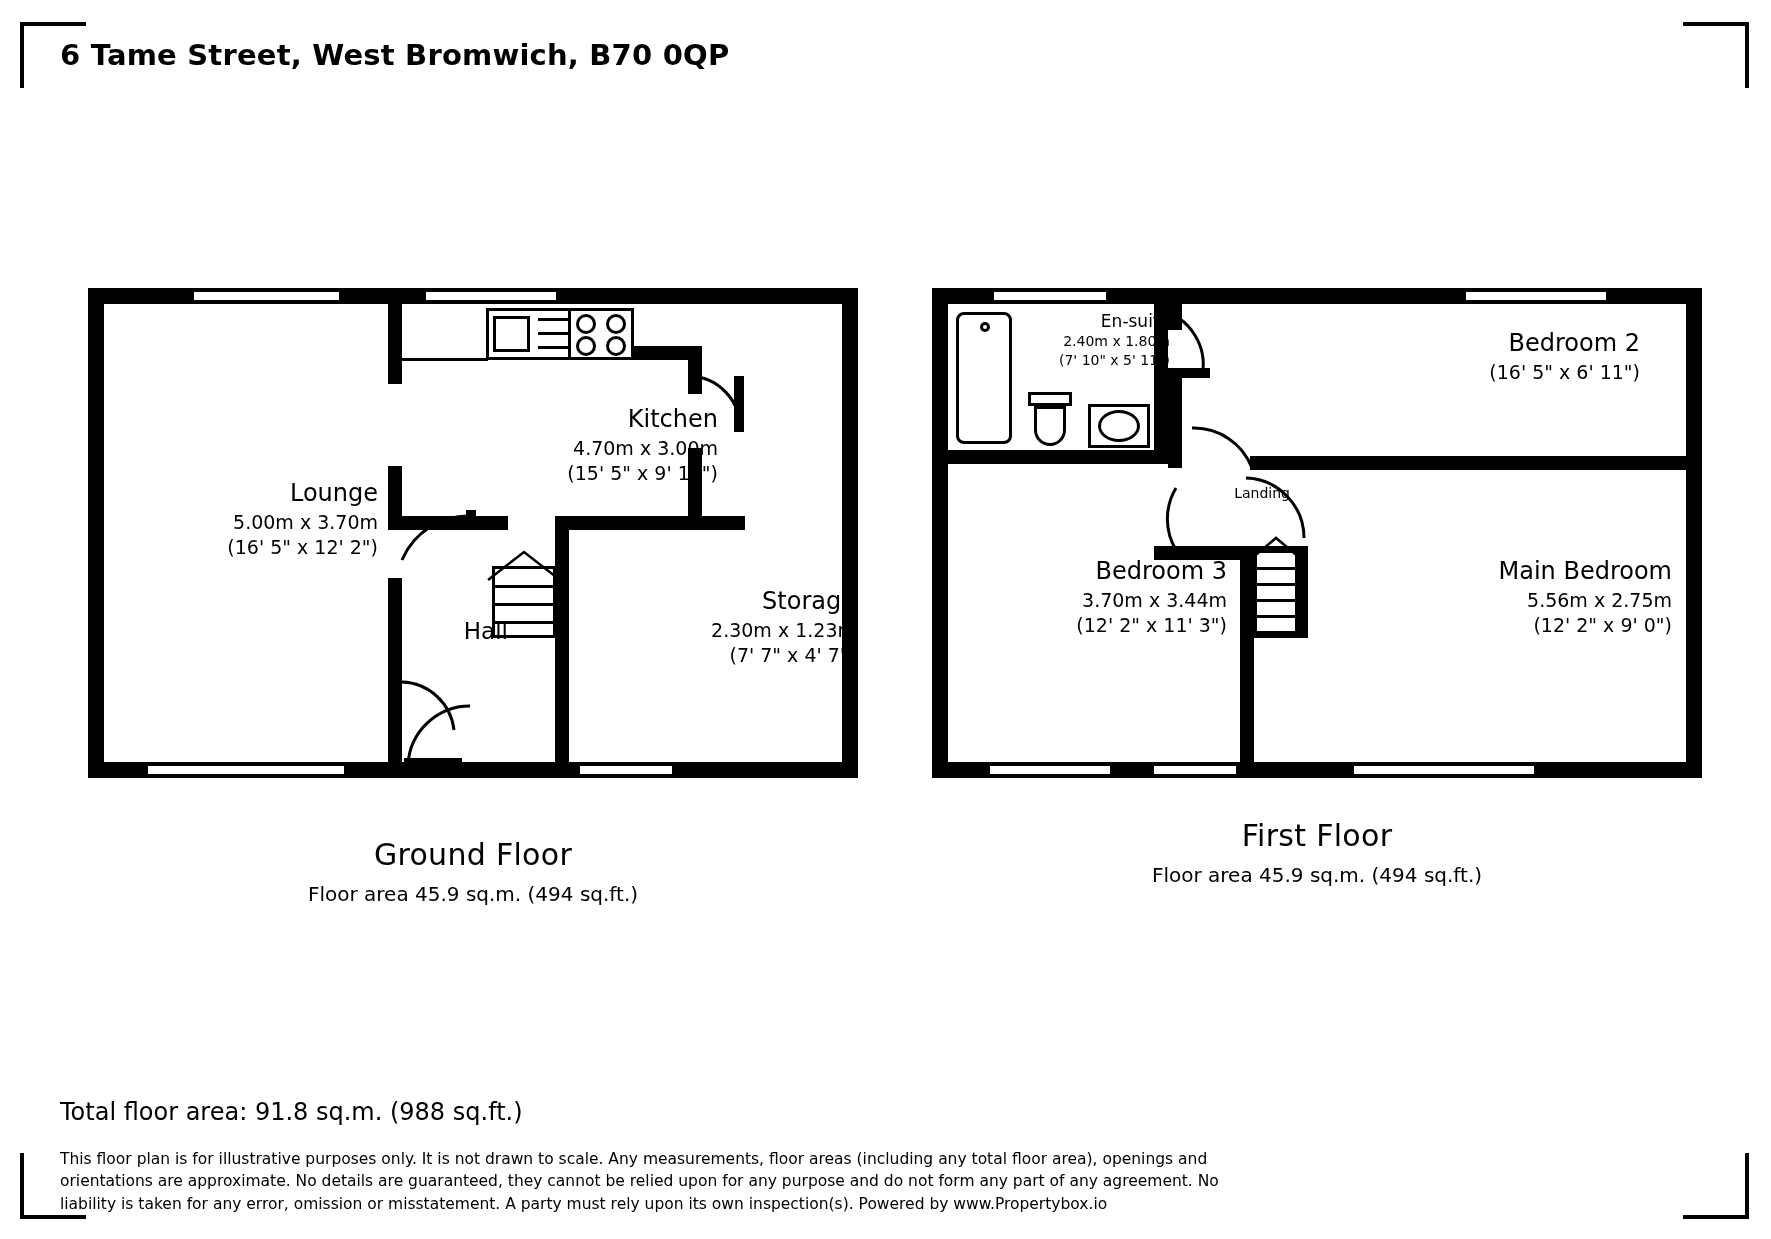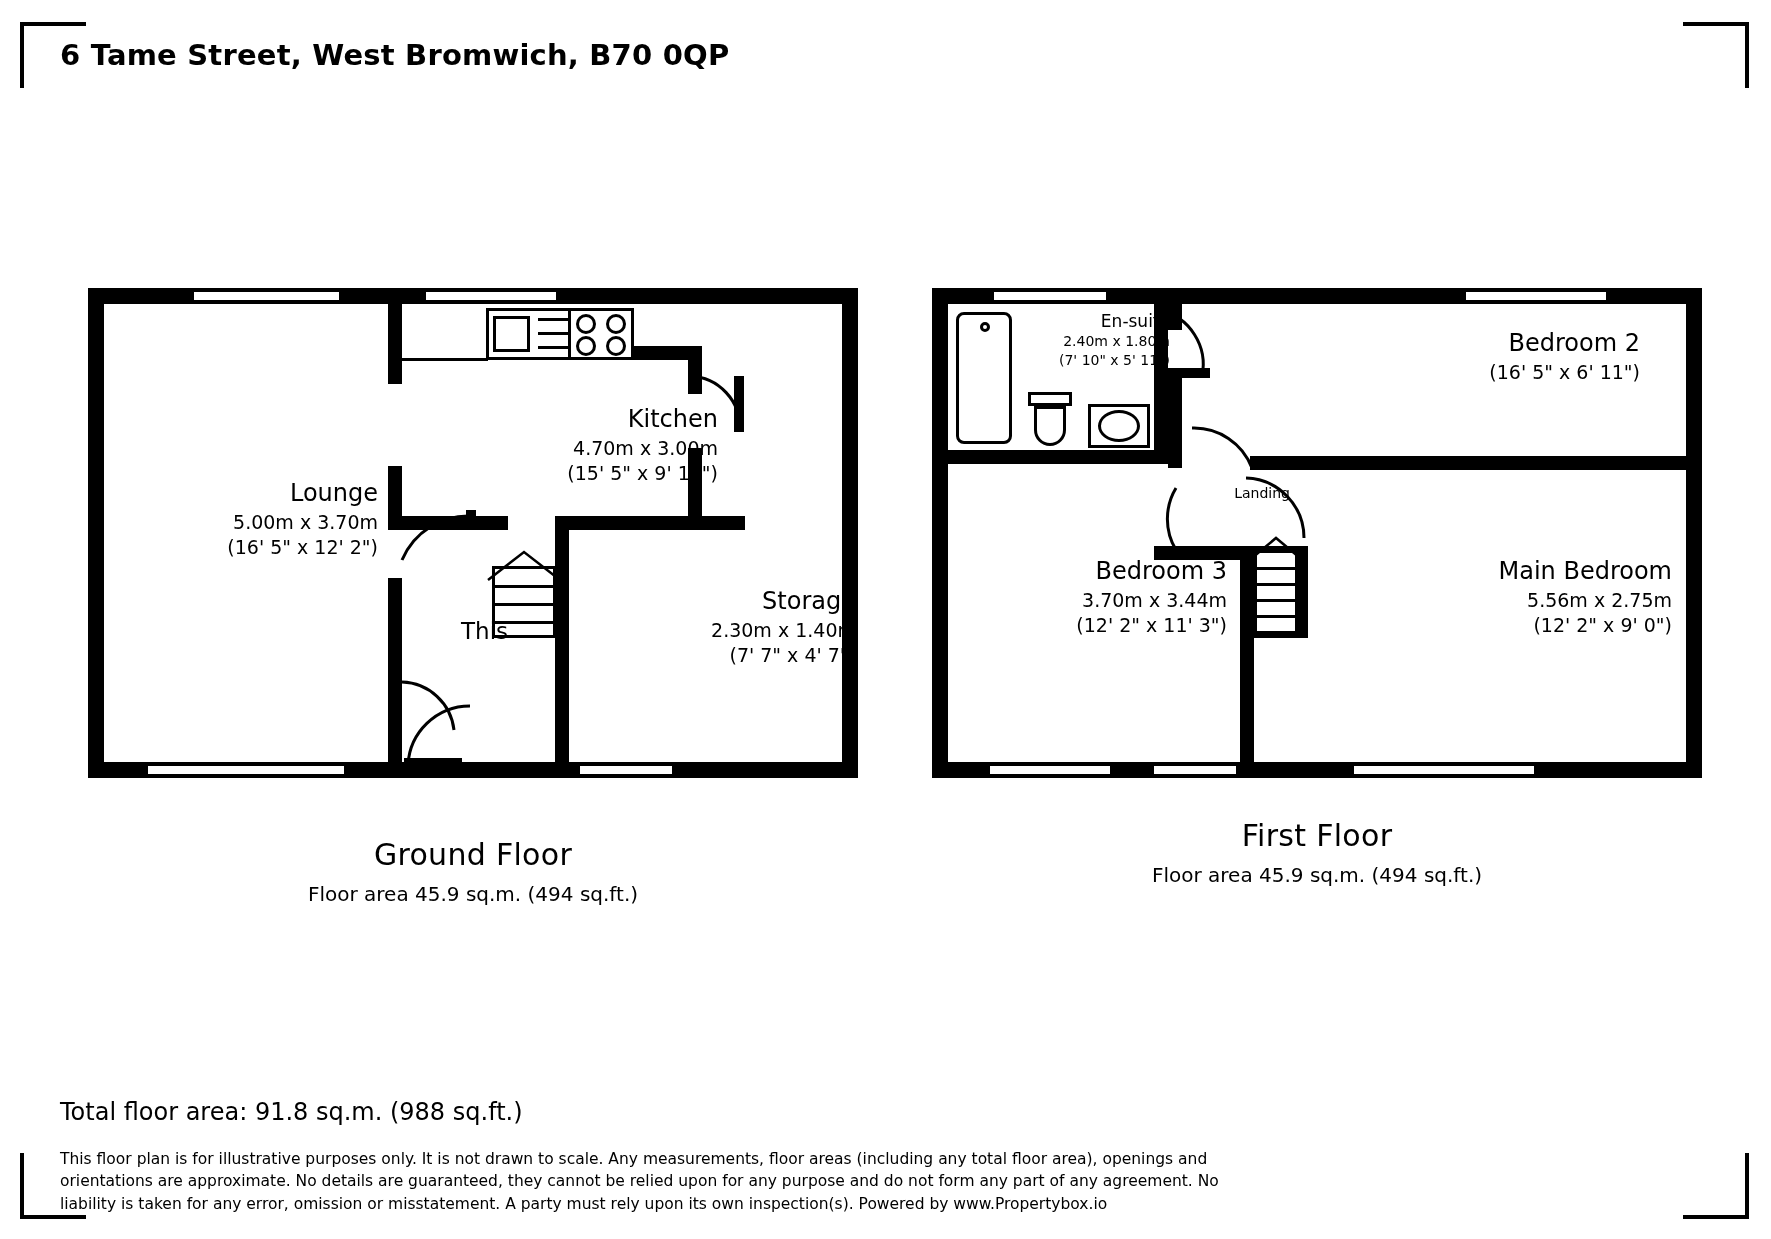"This" div.rname { text: This -> Hall }
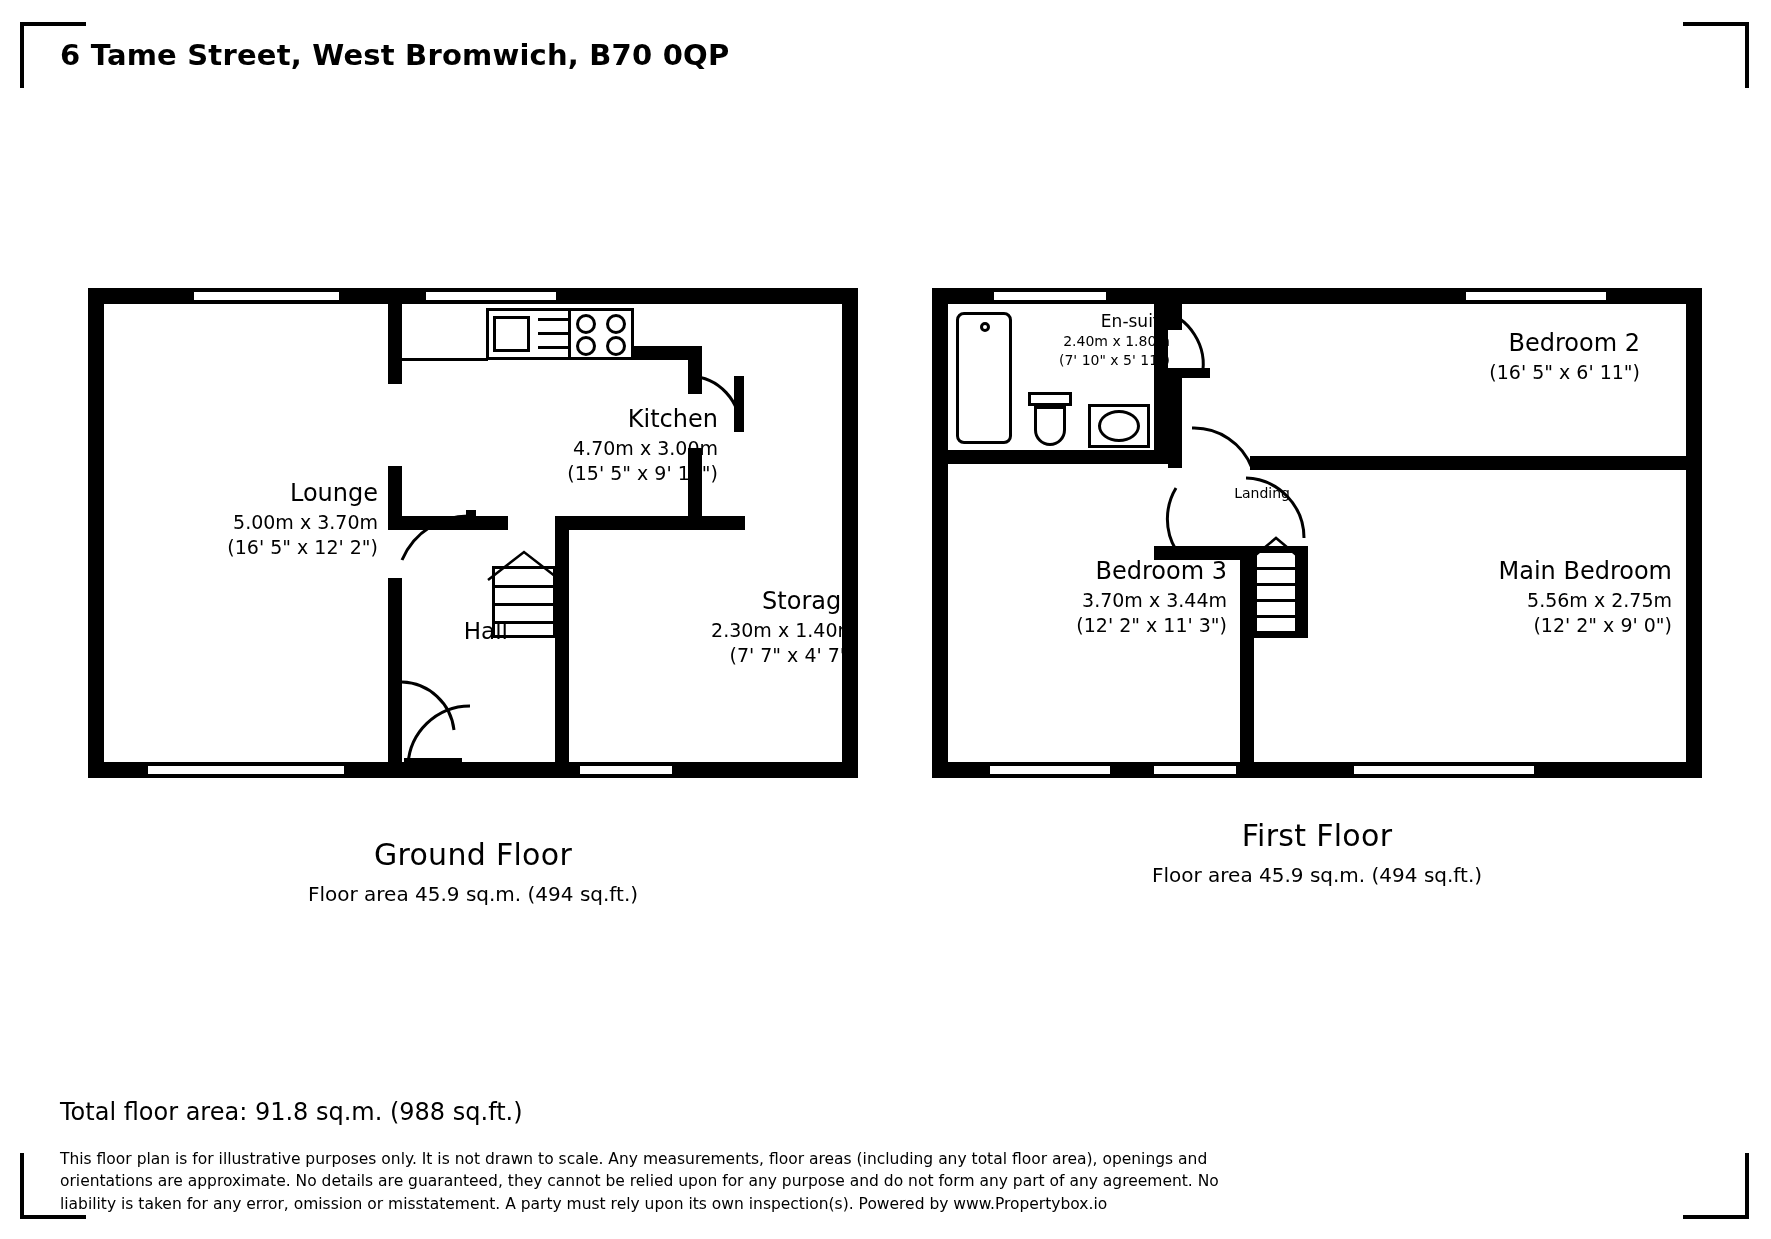"2.30m x 1.40m" div.rdim { text: 1.40m -> 1.23m }
